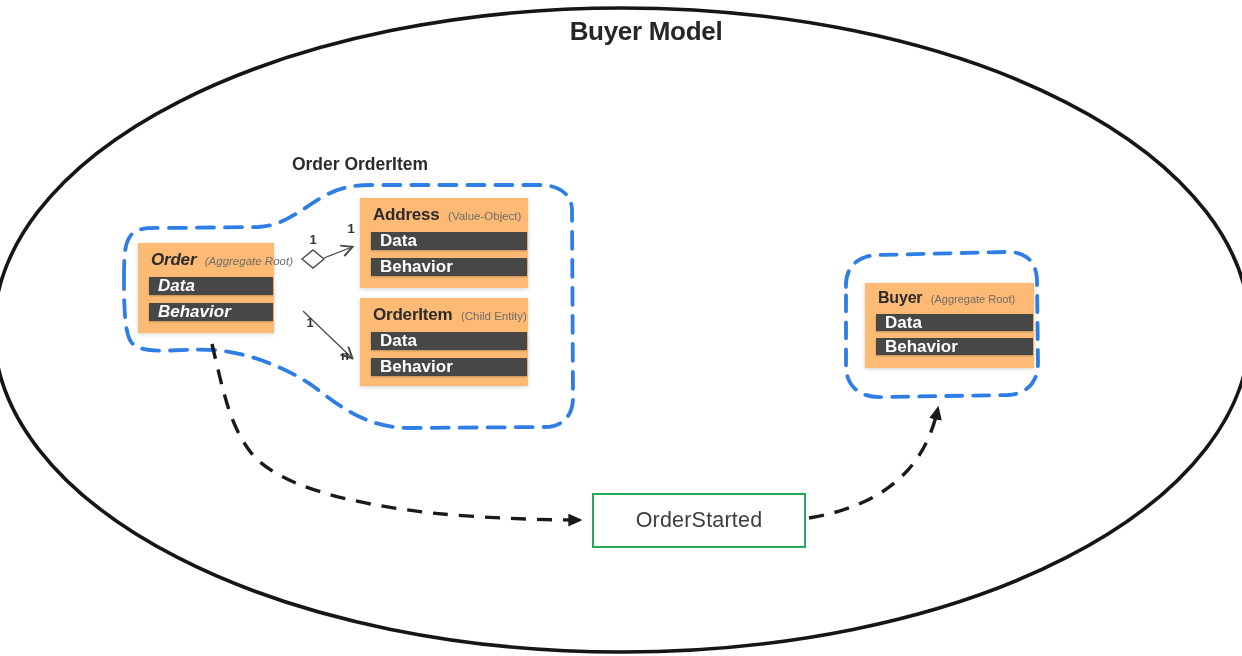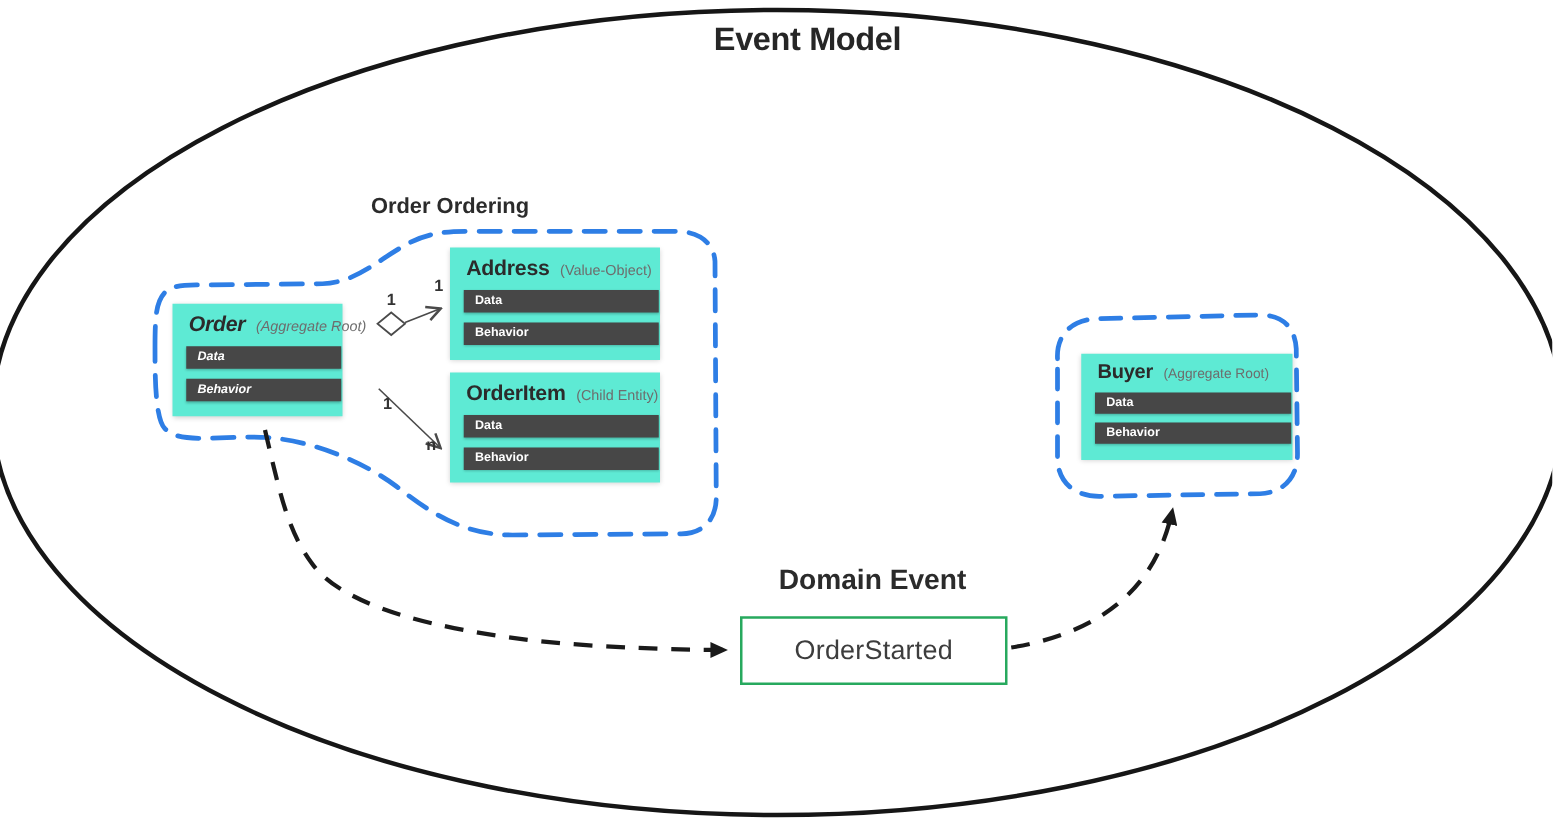"Event Model" div { text: Event -> Buyer }
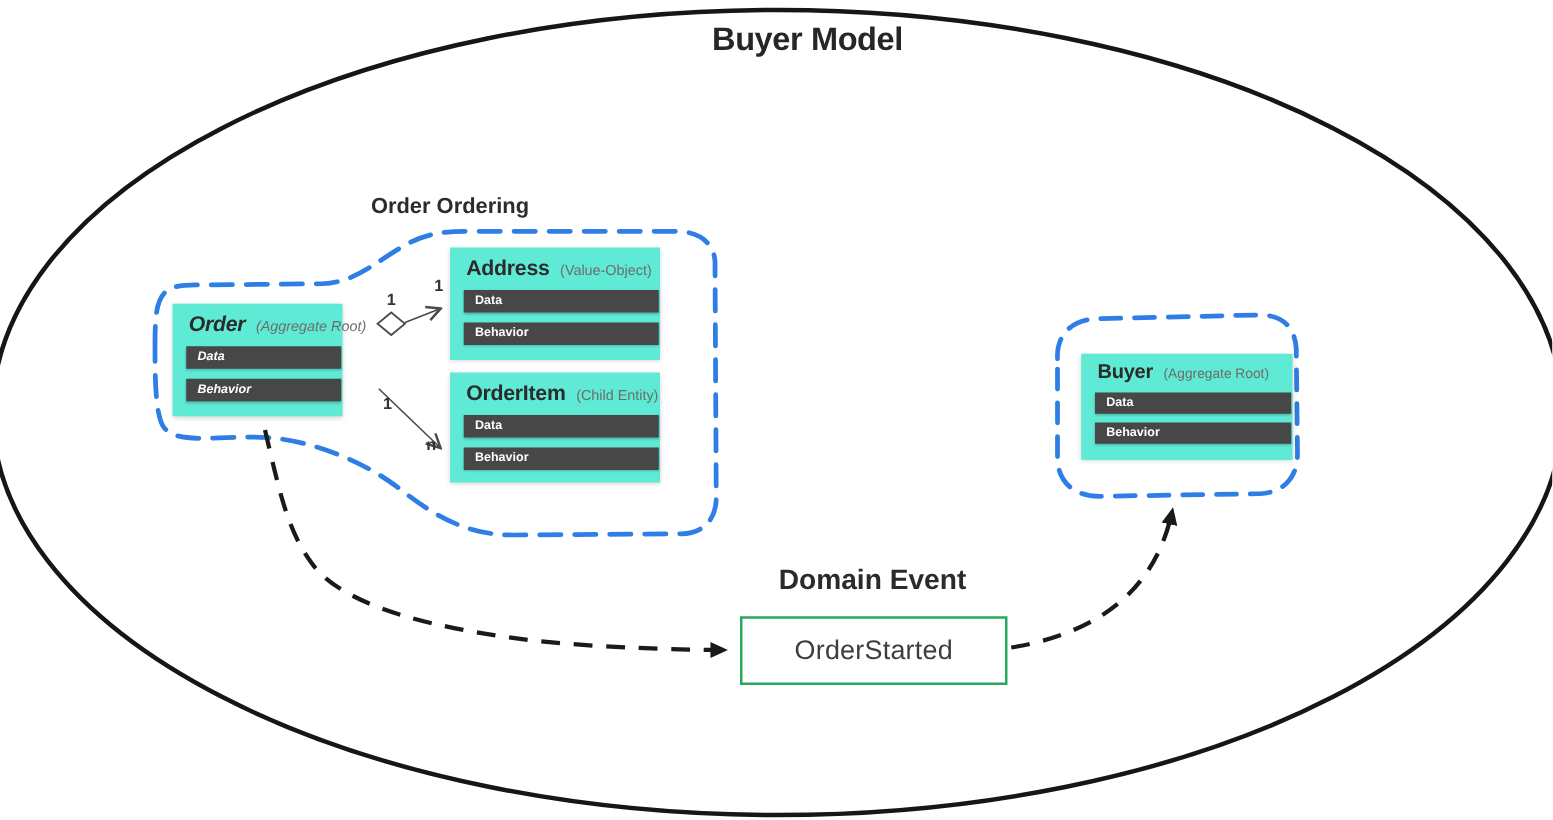"Order Ordering" div.abs { text: Ordering -> OrderItem }
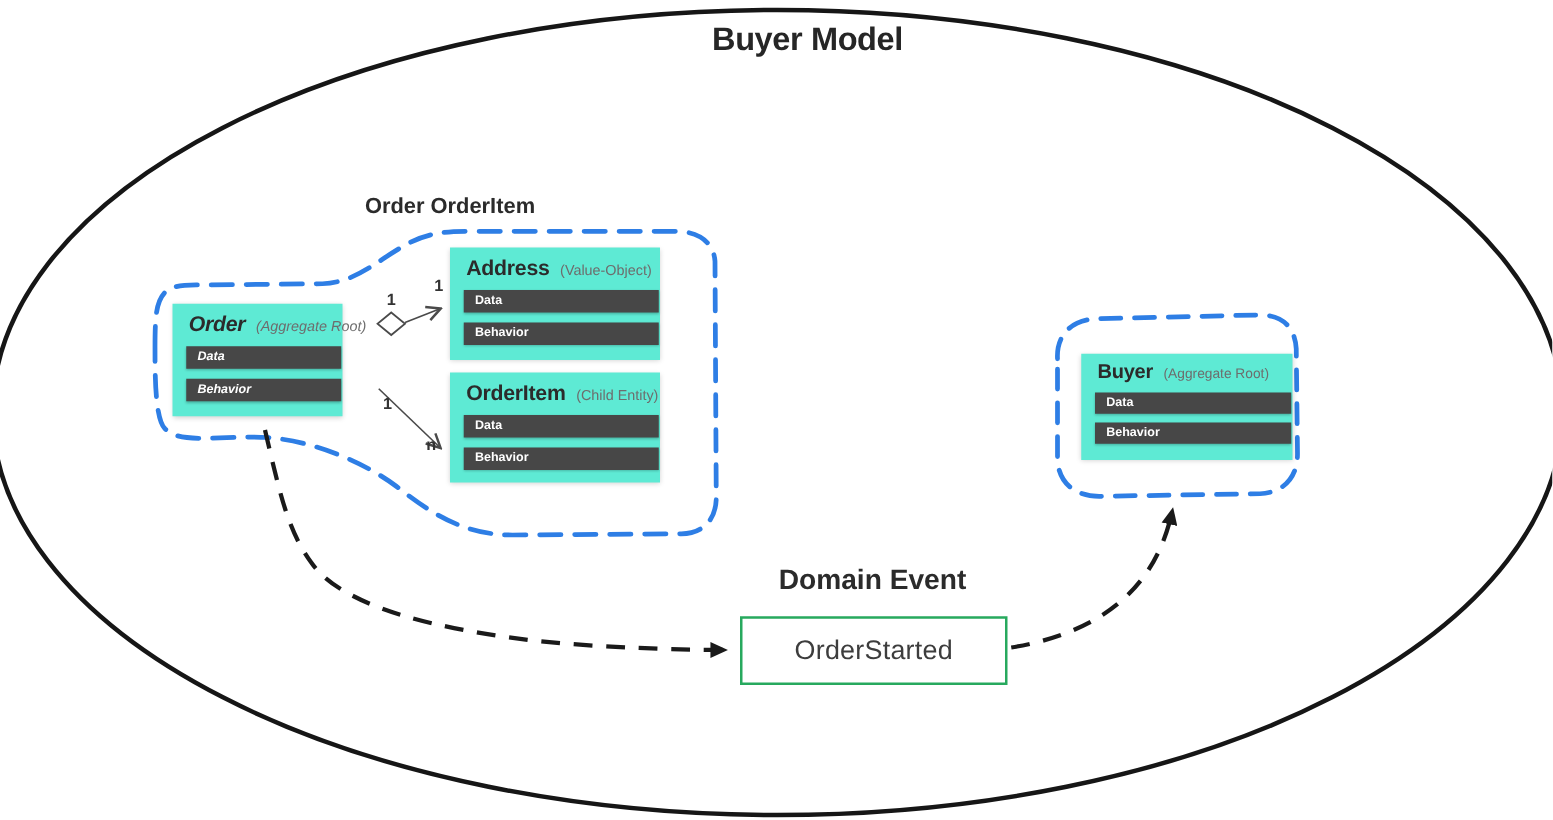"Address (Value-Object)" .entity { background: #5eead4 -> #fdba74 }
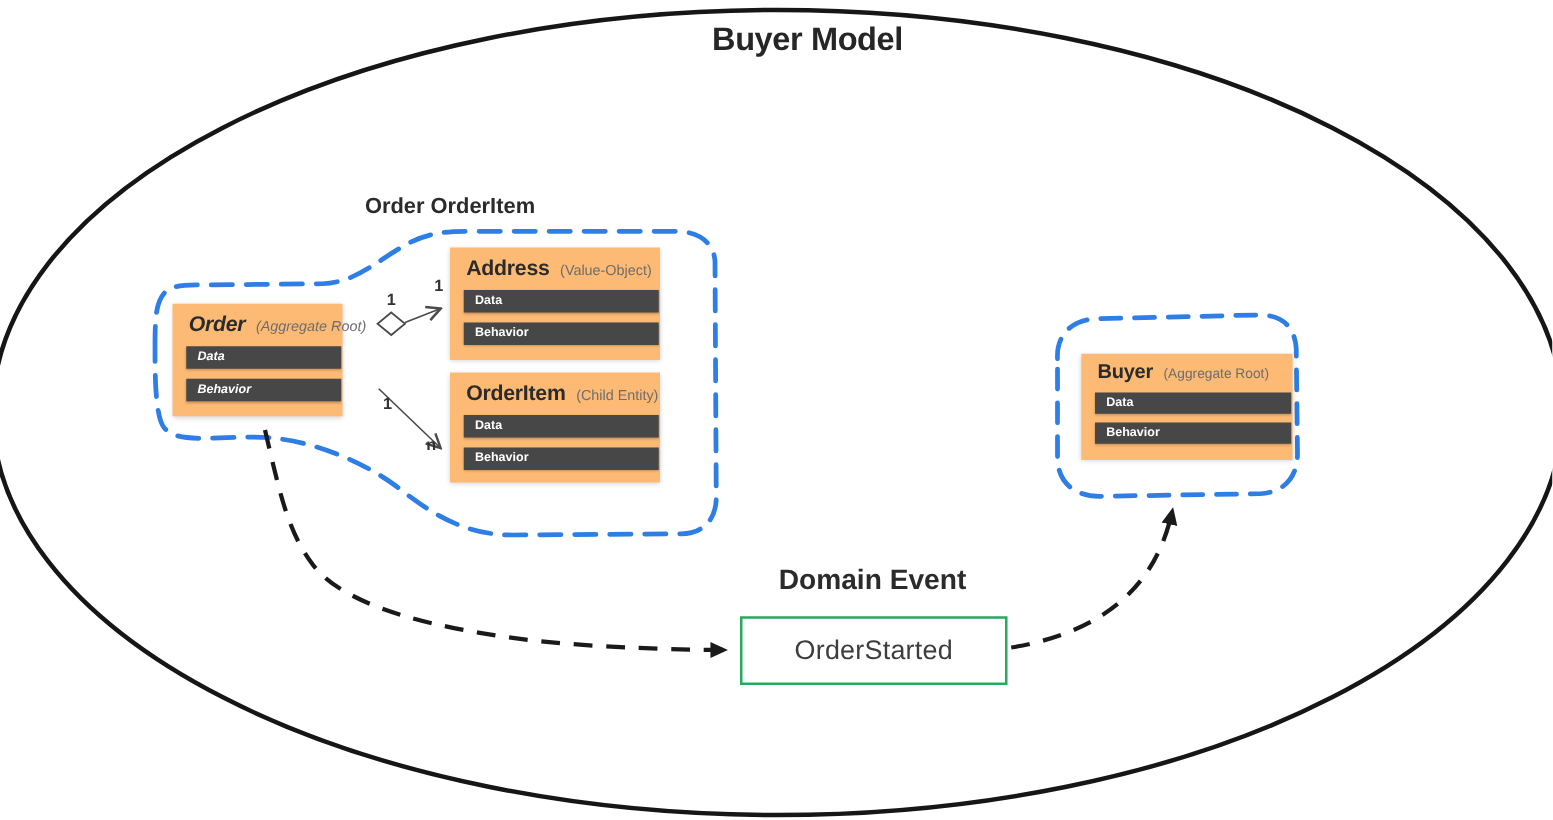"Data" .entity-row { font-size: 10px -> 17px }
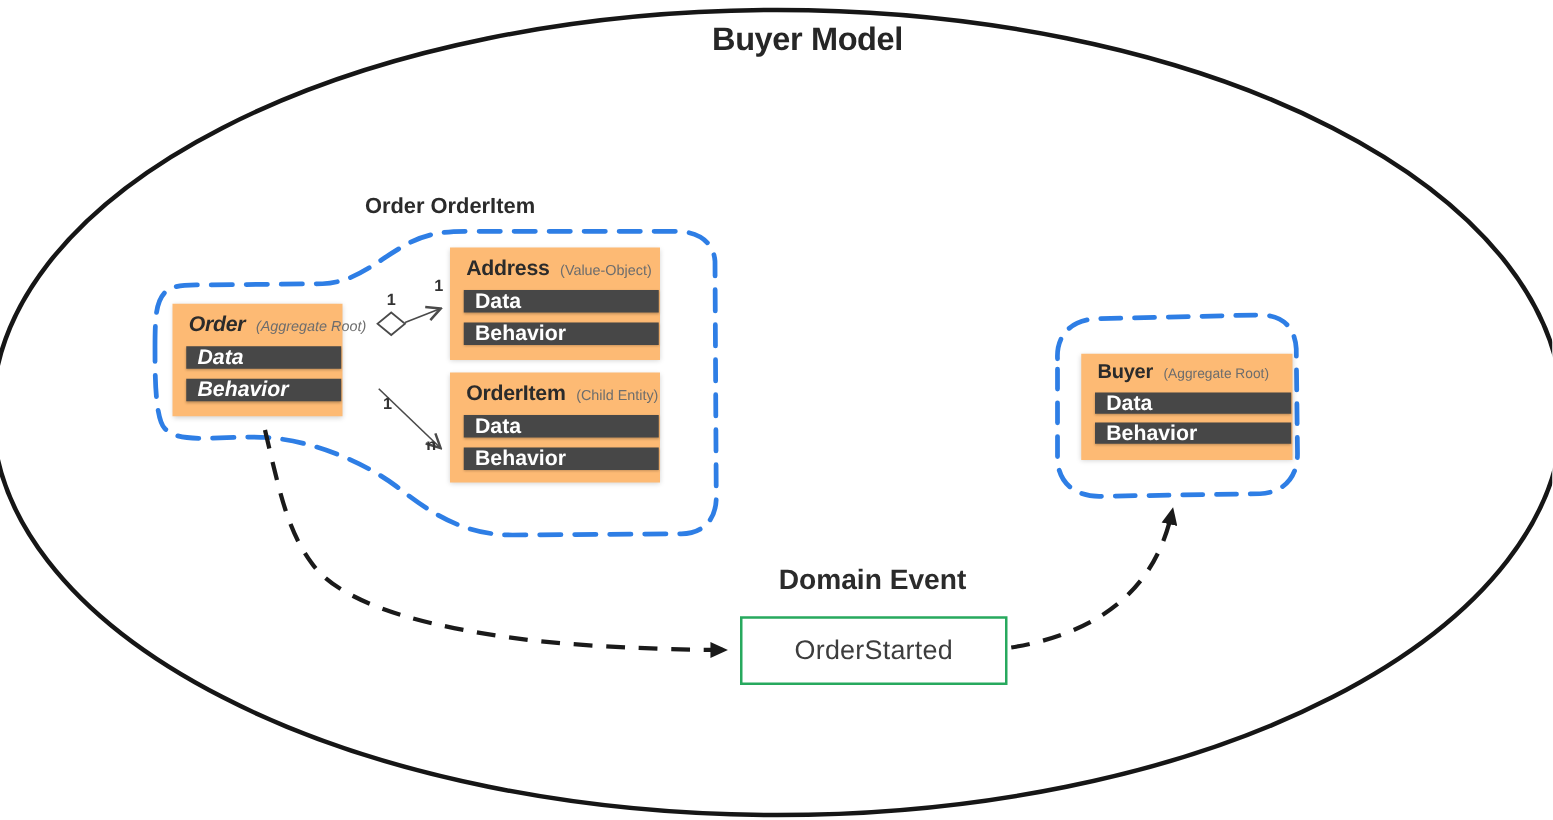"Domain Event" div.abs { html: <div>Domain Event</div> -> none }
